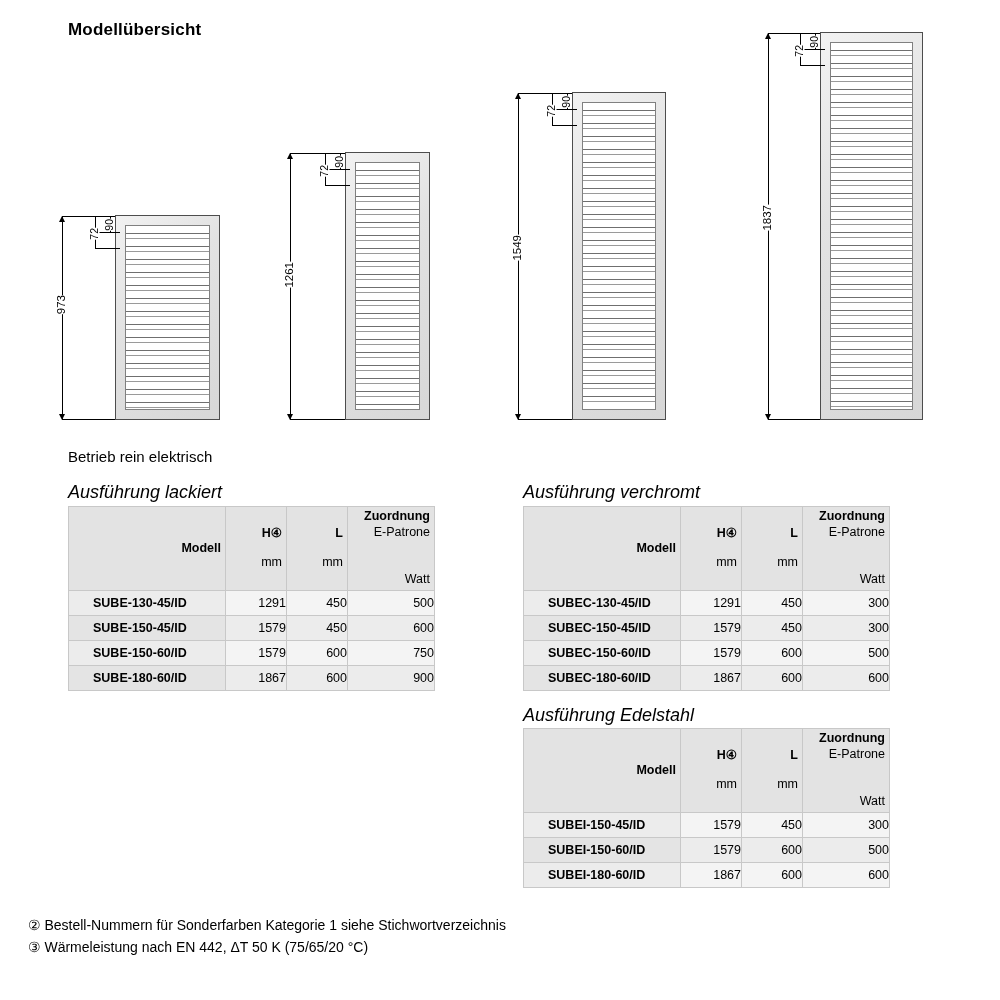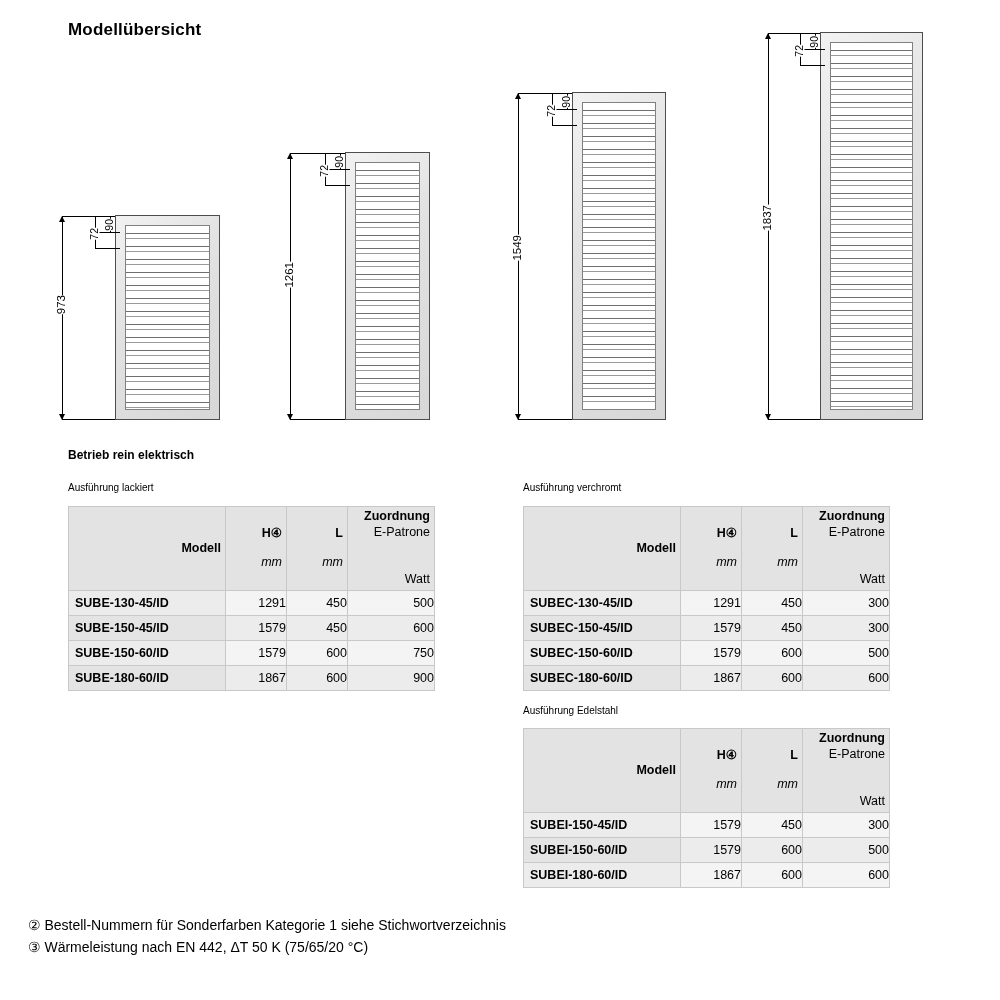"Betrieb rein elektrisch" .h-bold { font-size: 12px -> 15px; font-weight: bold -> normal }
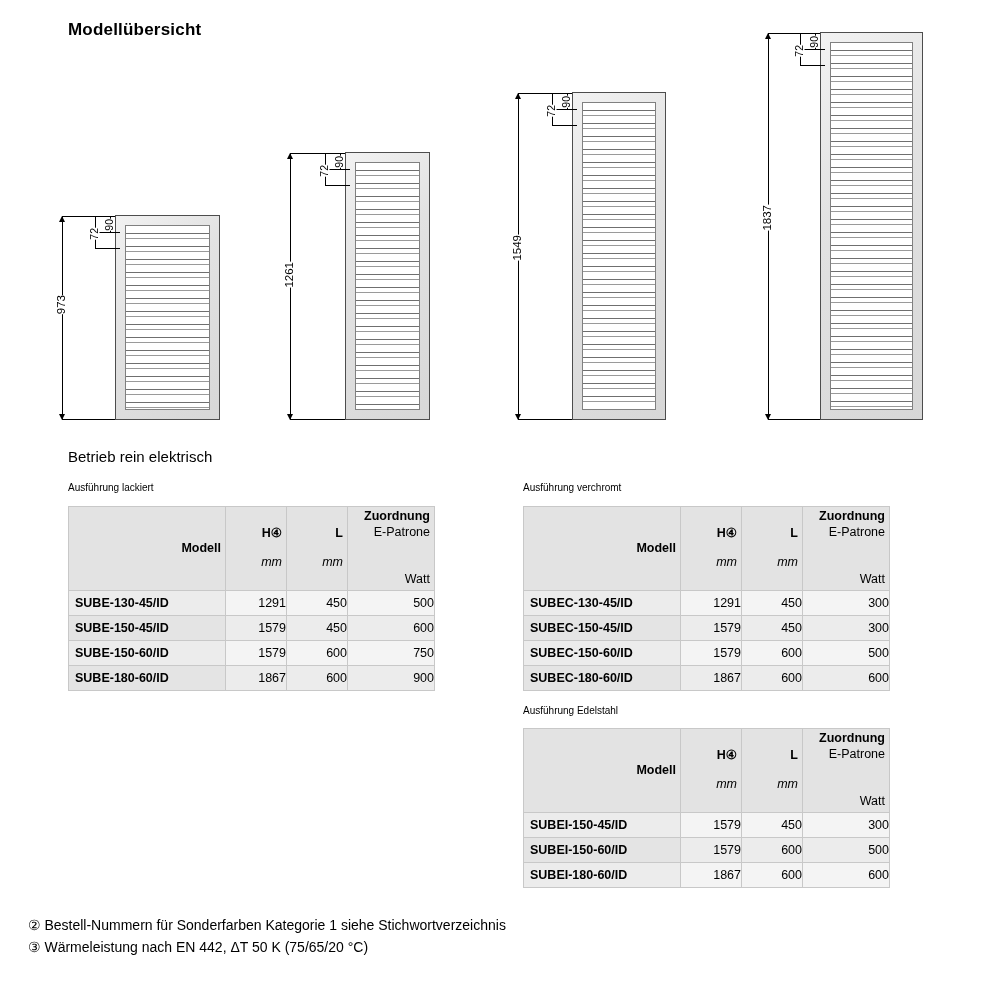"Ausführung lackiert" .h-reg { font-size: 10px -> 18px; font-style: none -> italic }
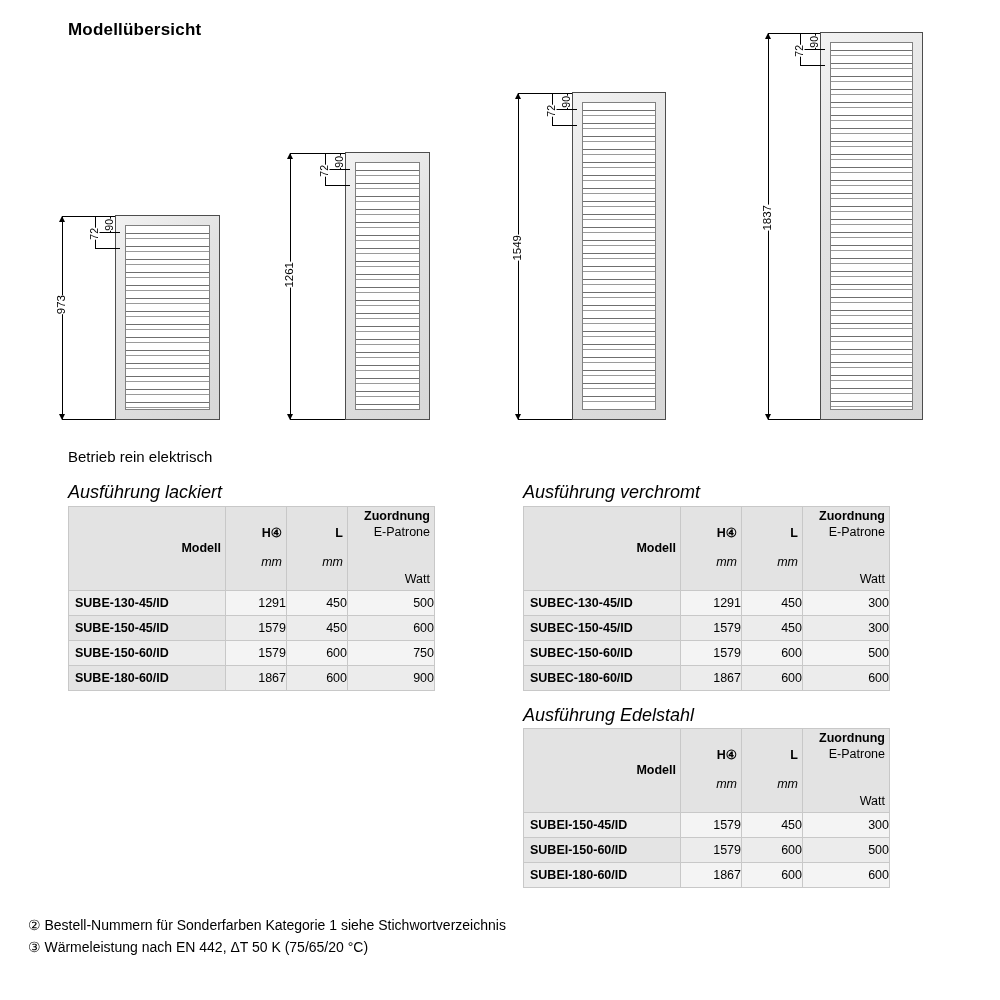"mm" table.spec thead th .sub { font-style: italic -> none }
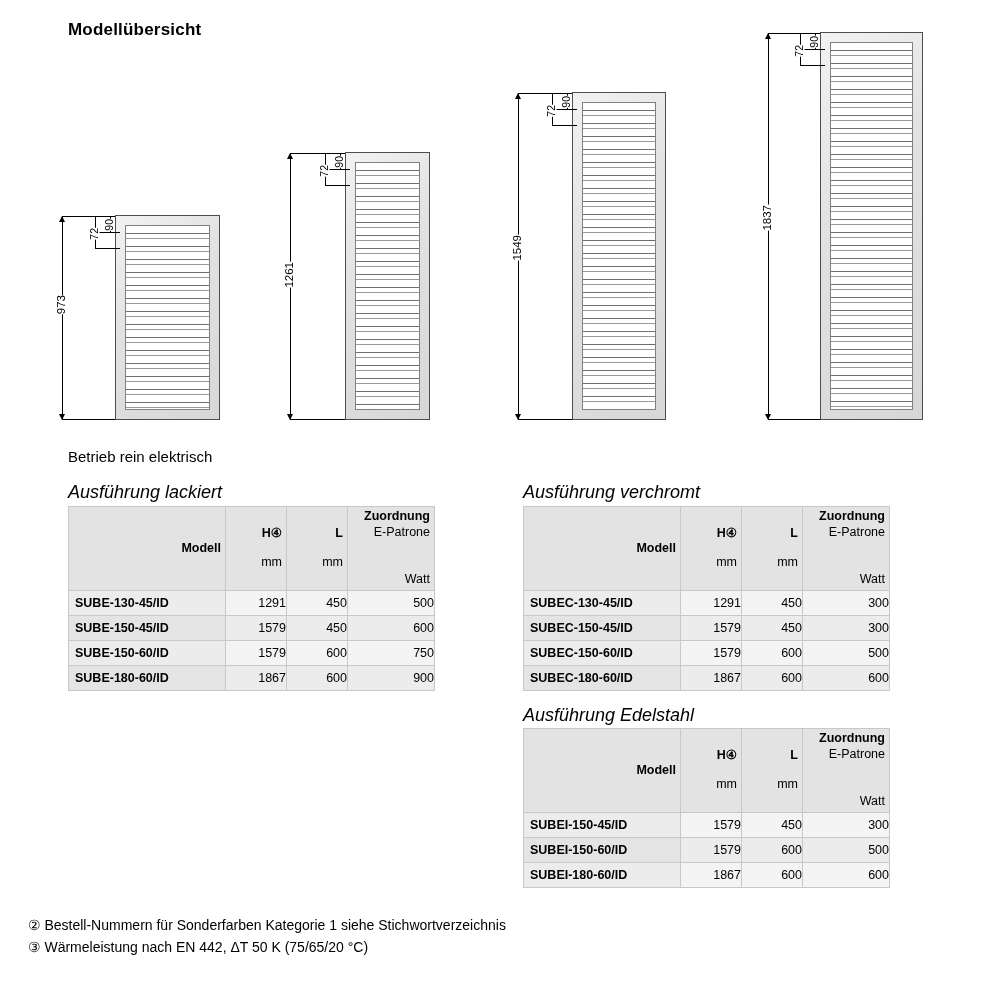"SUBE-130-45/ID" table.spec tbody td.model { padding-left: 6px -> 24px }
